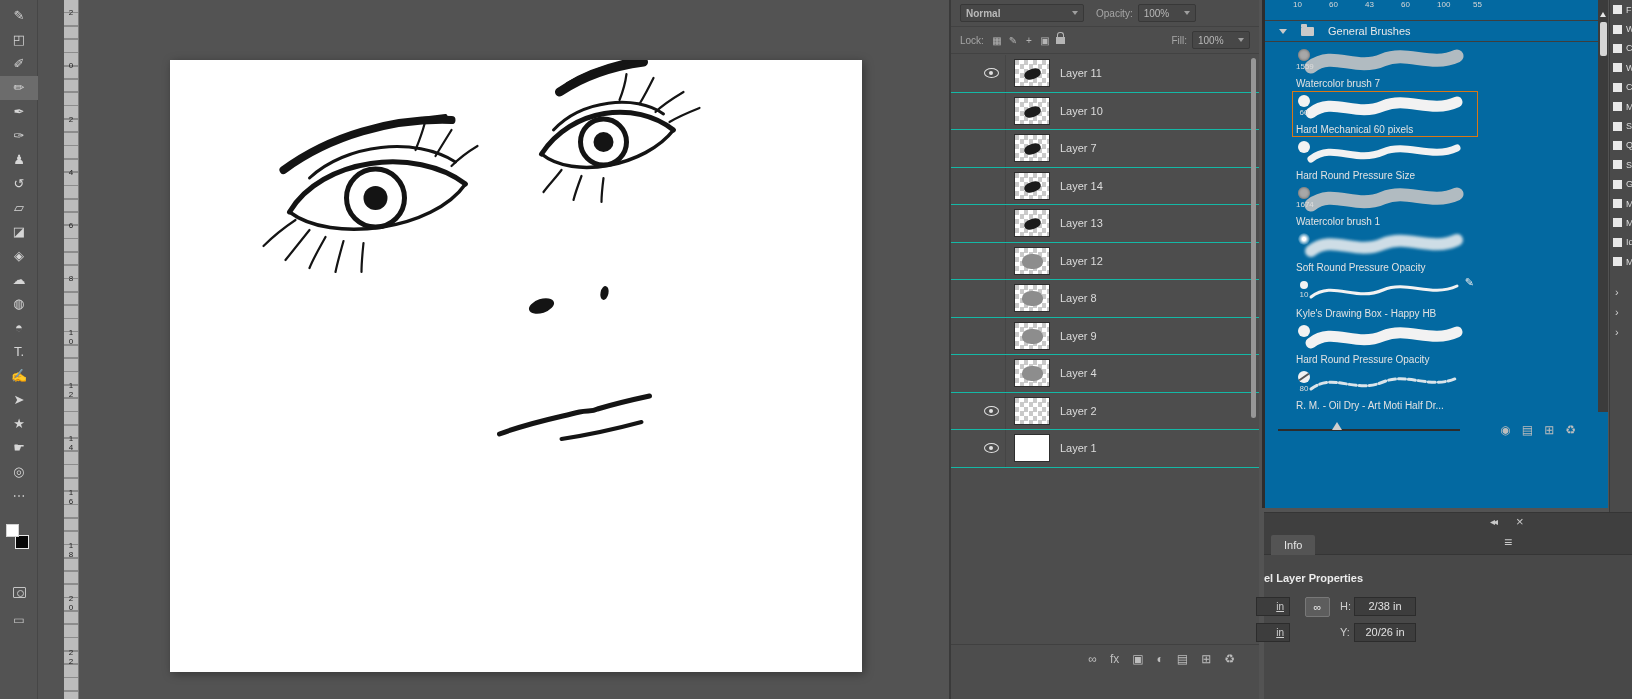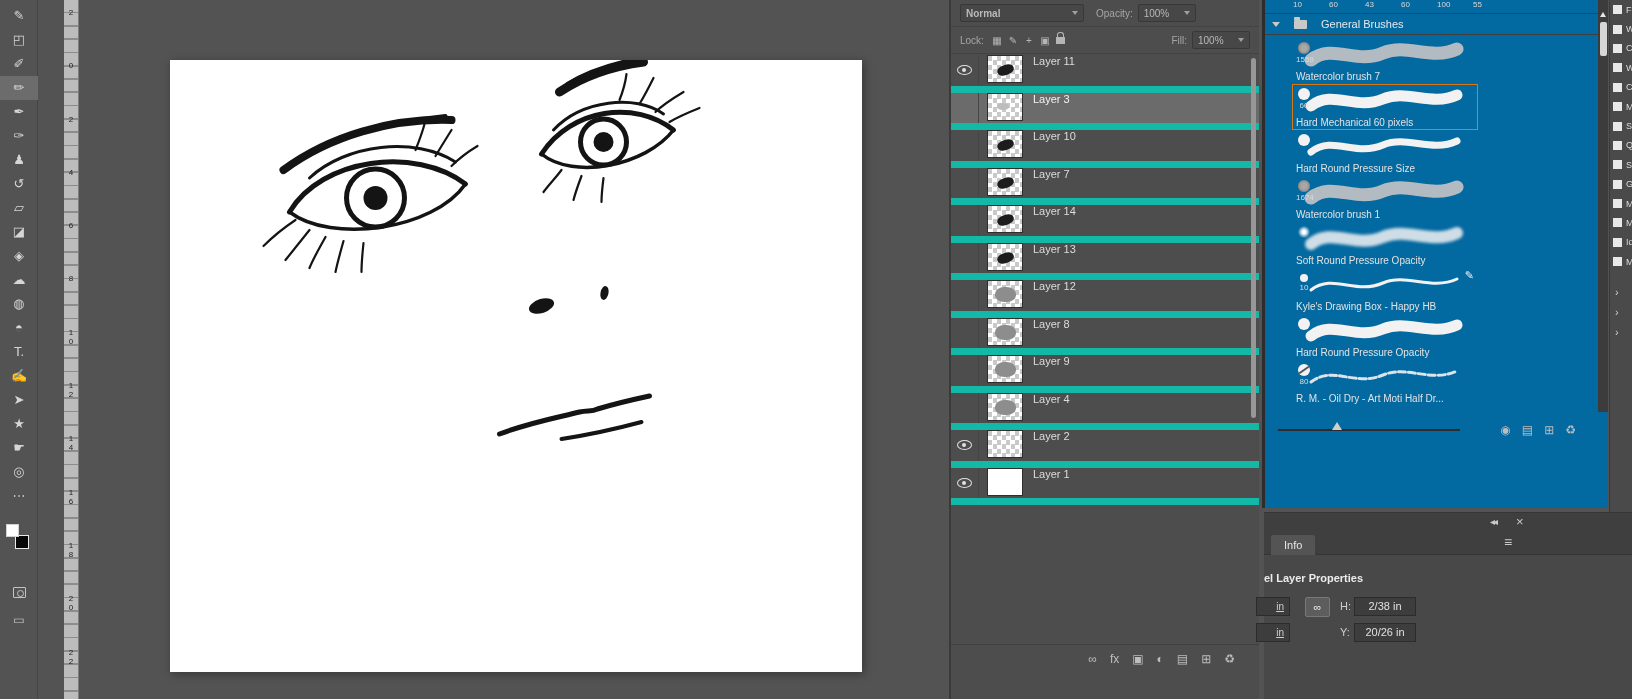"General Brushes" .bp-header { margin-top: 3px -> 10px; padding-left: 7px -> 14px }
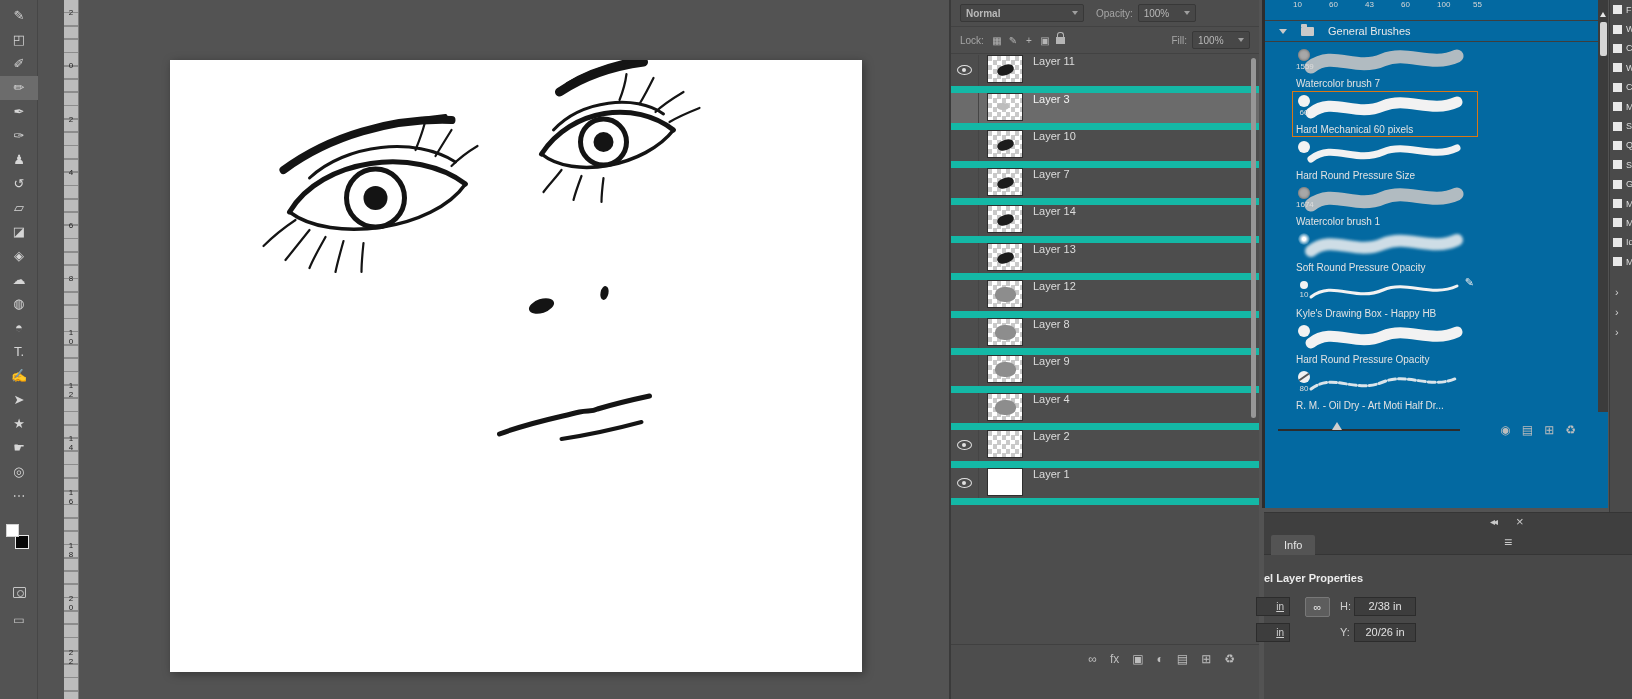"Layer 11" .layer-row { align-items: none -> center; border-bottom: 7px solid #14b8a6 -> 1px solid #14b8a6; padding-left: none -> 27px }
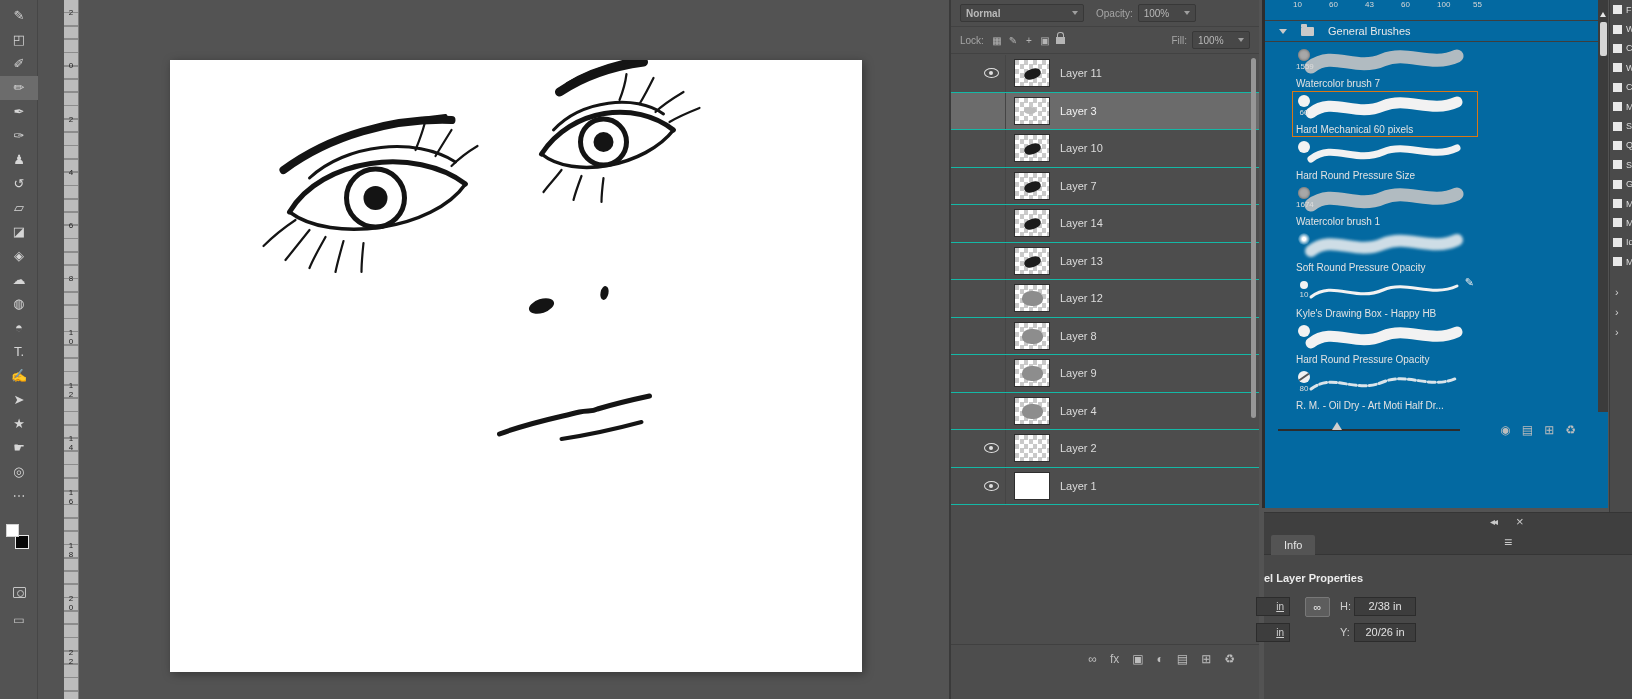"Layer 3" div.layer-row { html: <div> <div> <span></span> </div> <div> <span></span> </div> <span>Layer 3</span> </div> -> none }
